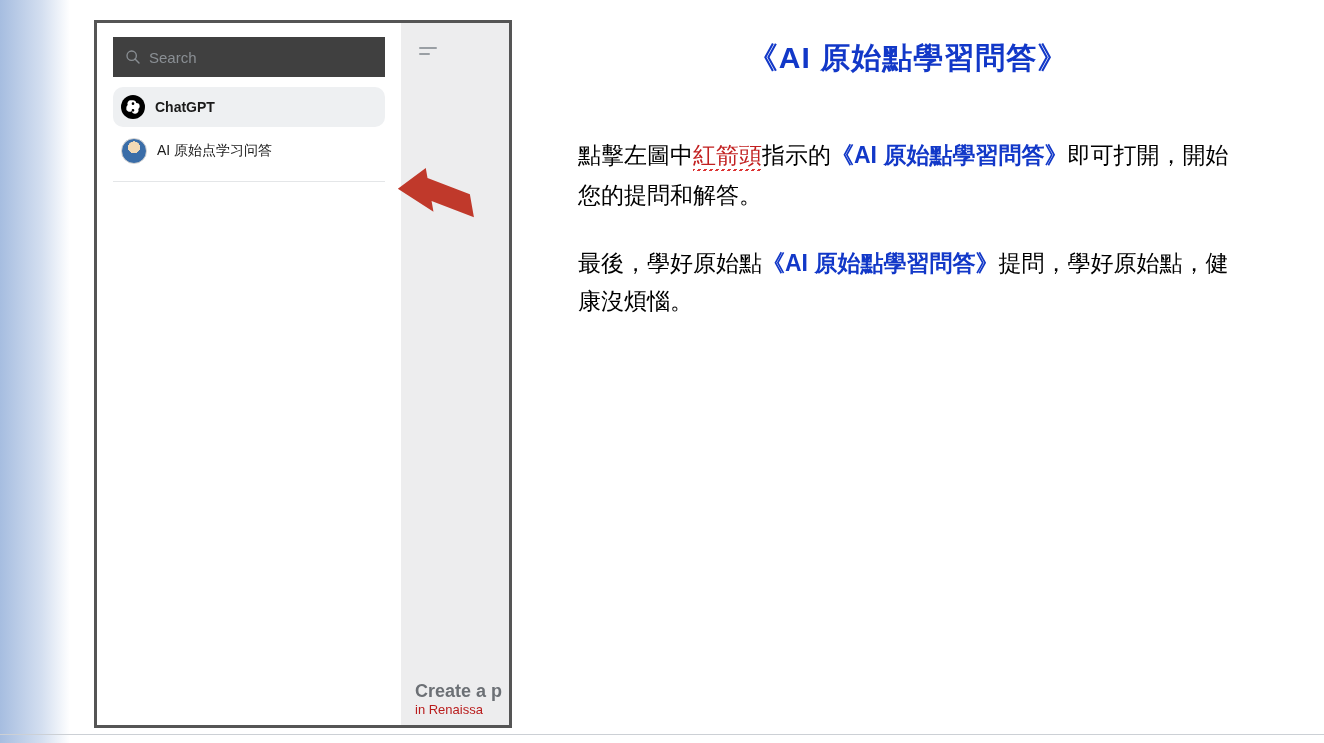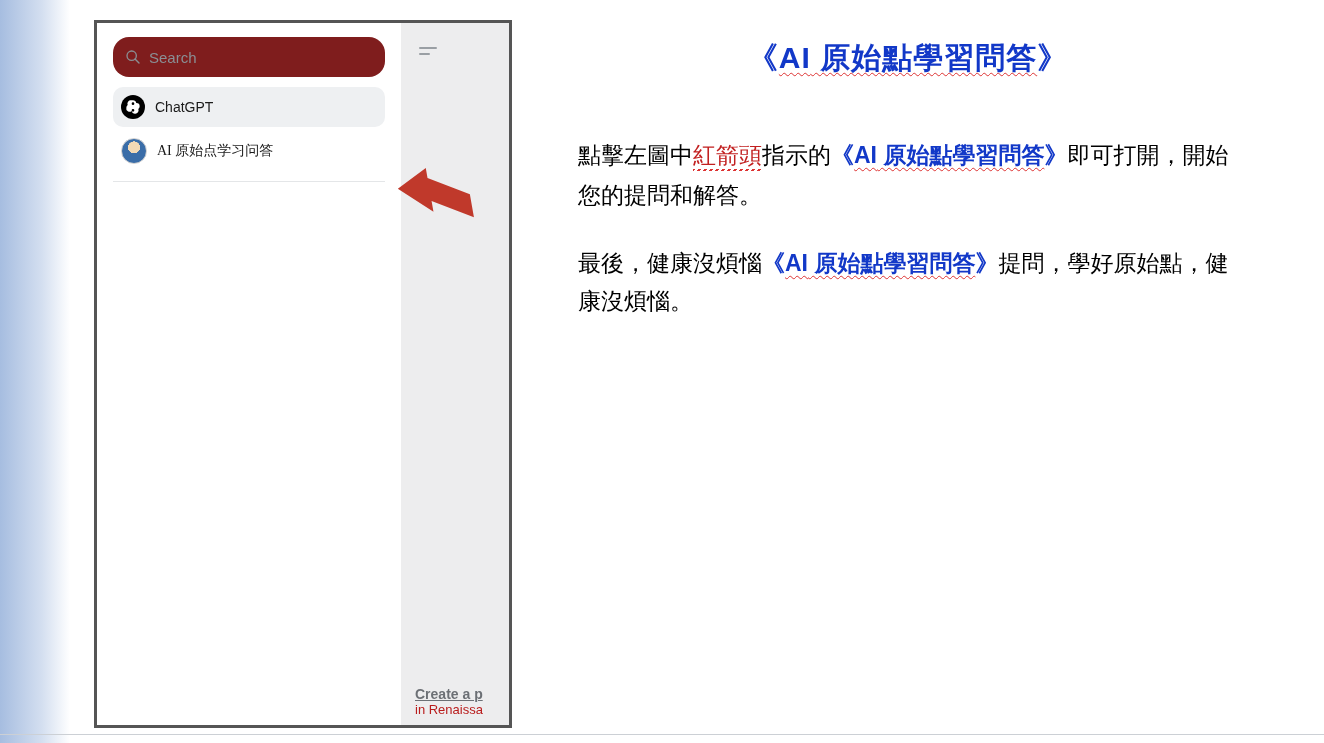"Search" .search { background: #7f1d1d -> #404040; border-radius: 16px -> 0 }
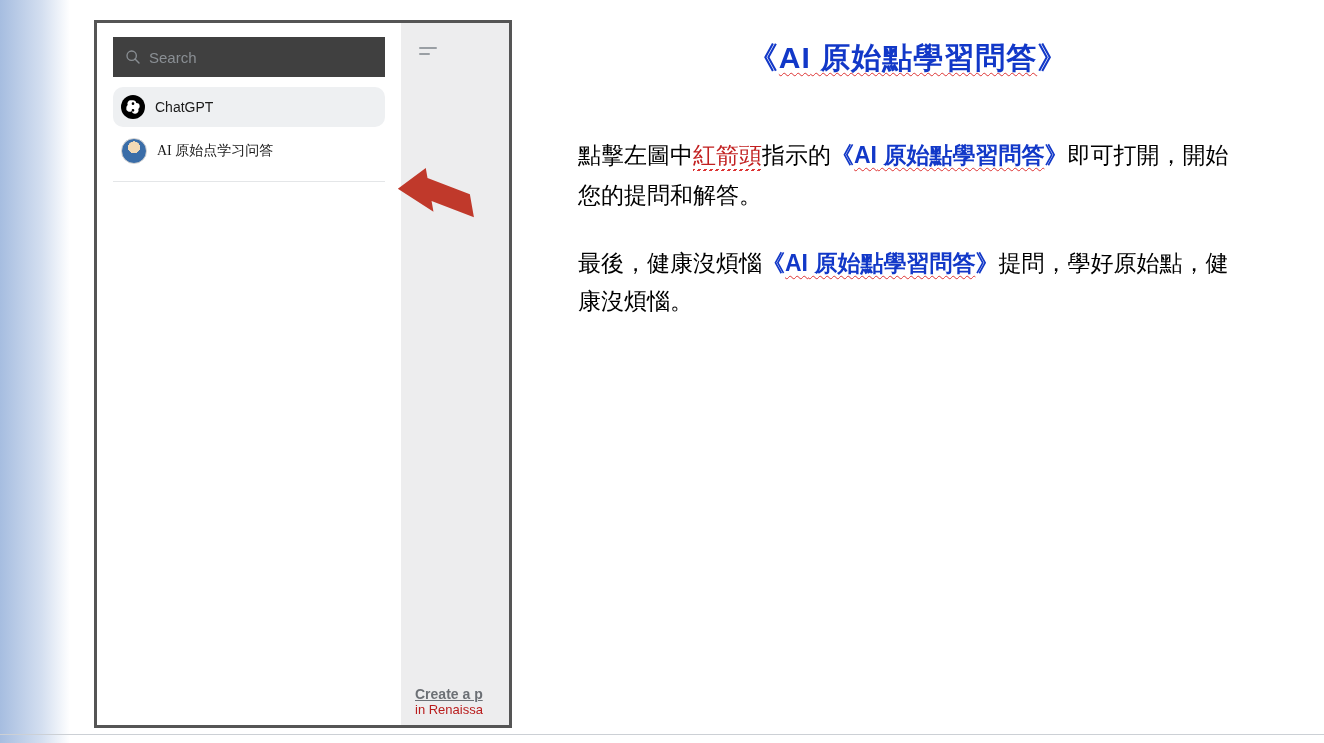"AI" .proof-blue { text-decoration: underline -> none }
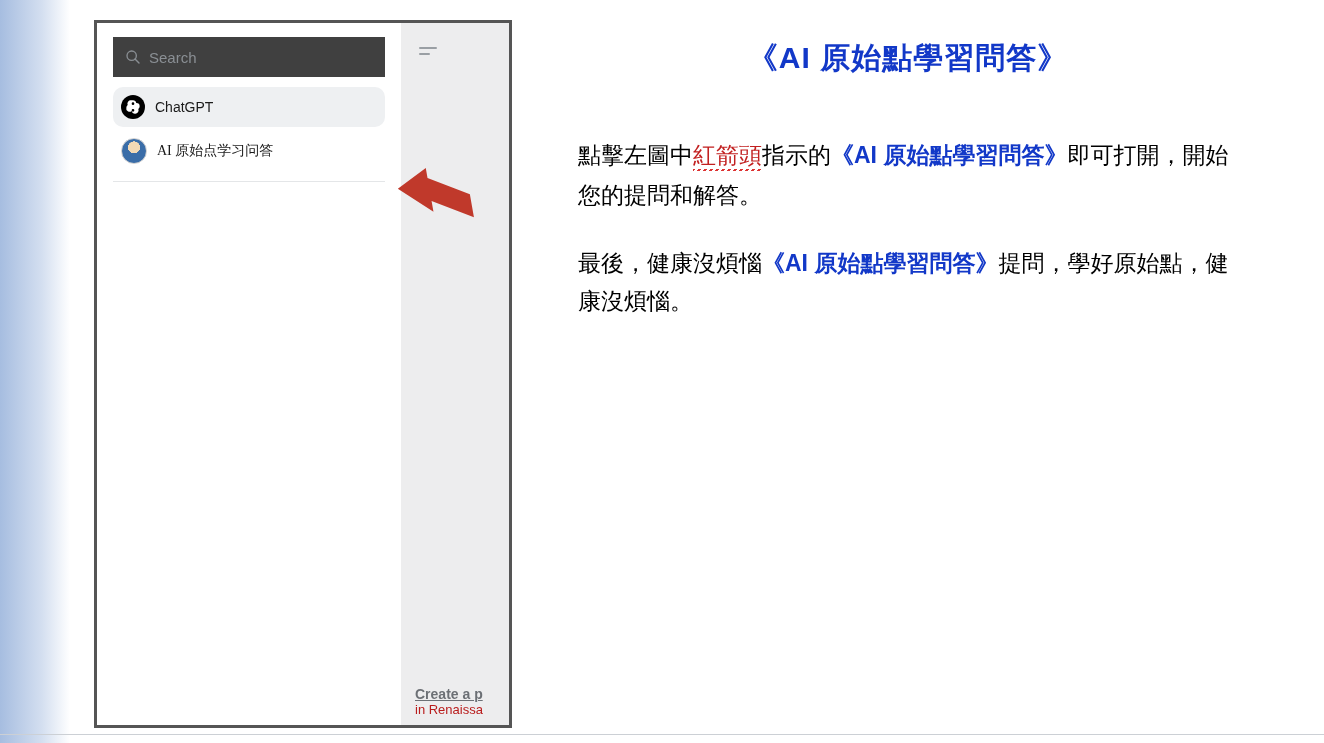"ChatGPT" .item .lbl { font-weight: 400 -> 700 }
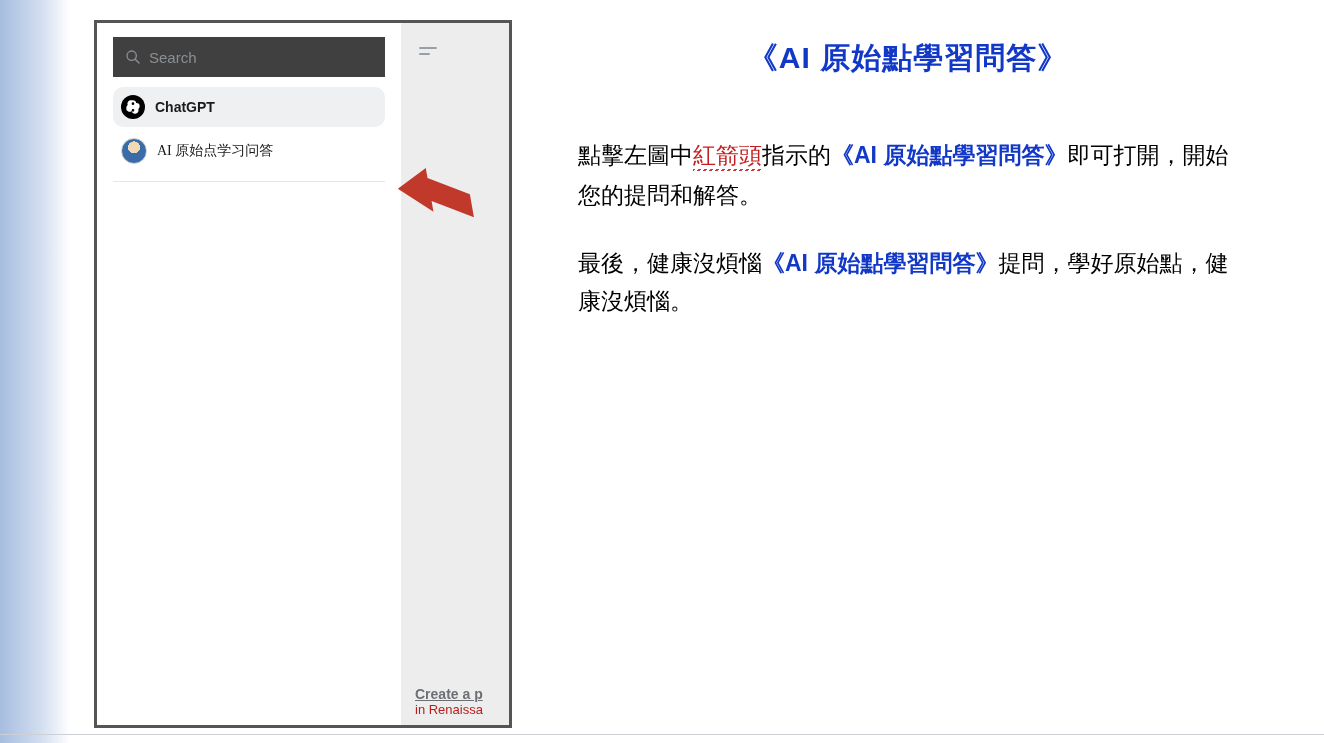"AI 原始点学习问答" .item .lbl.normal { font-family: Liberation Serif, serif -> none }
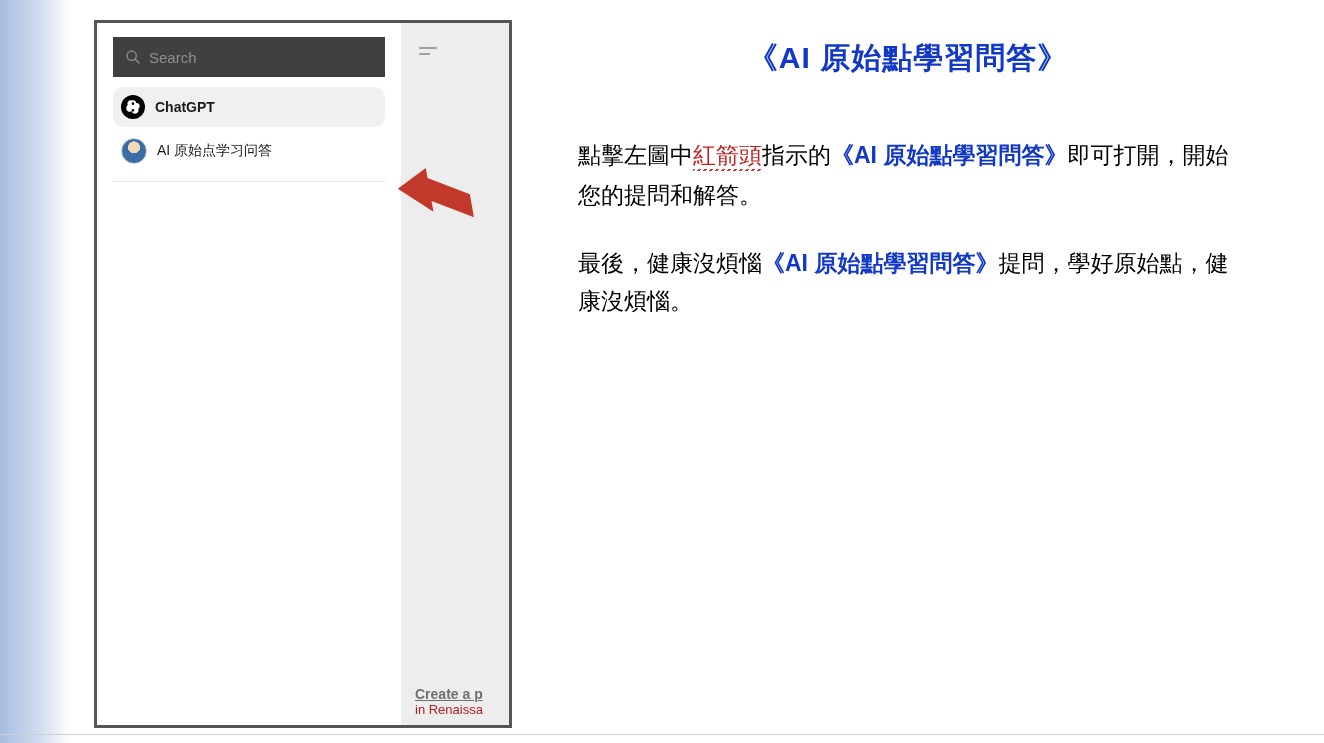"最後，健康沒煩惱" span { text: 健康沒煩惱 -> 學好原始點 }
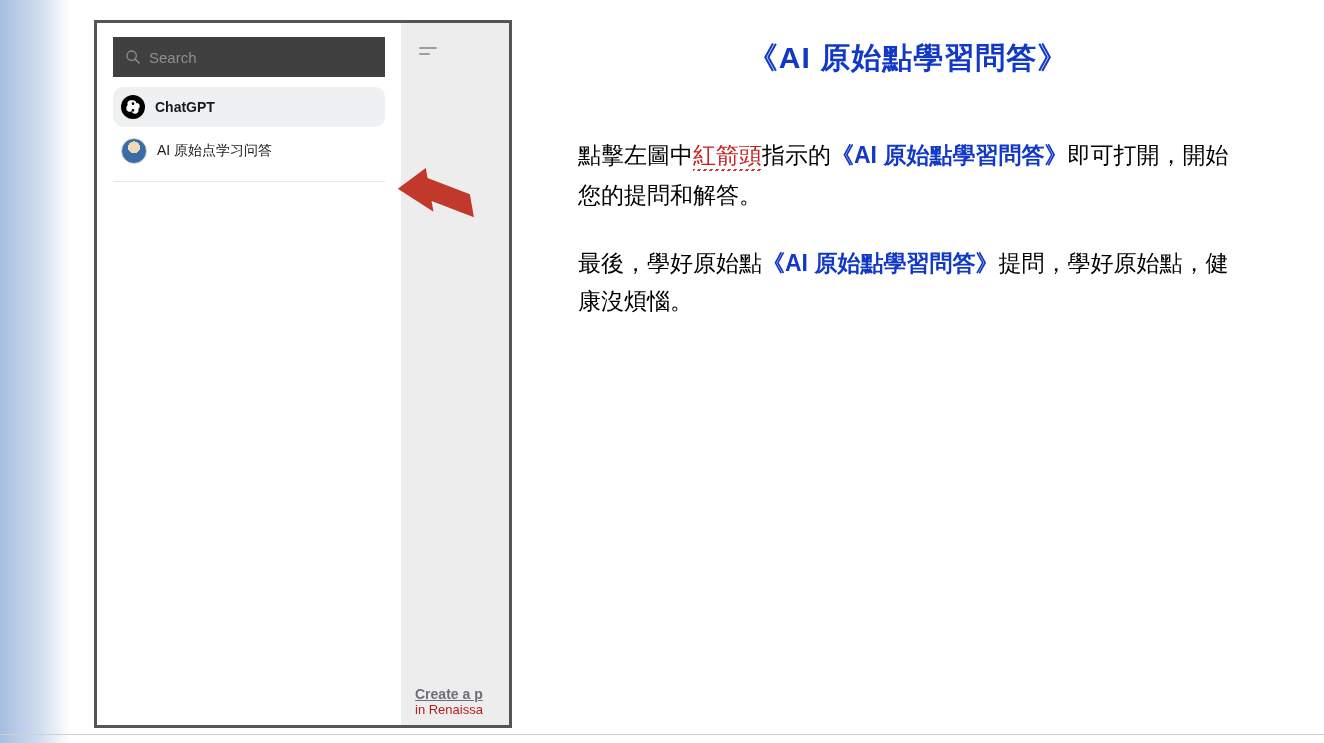"Create a p" .card .t1 { font-size: 14px -> 18px; text-decoration: underline -> none }
